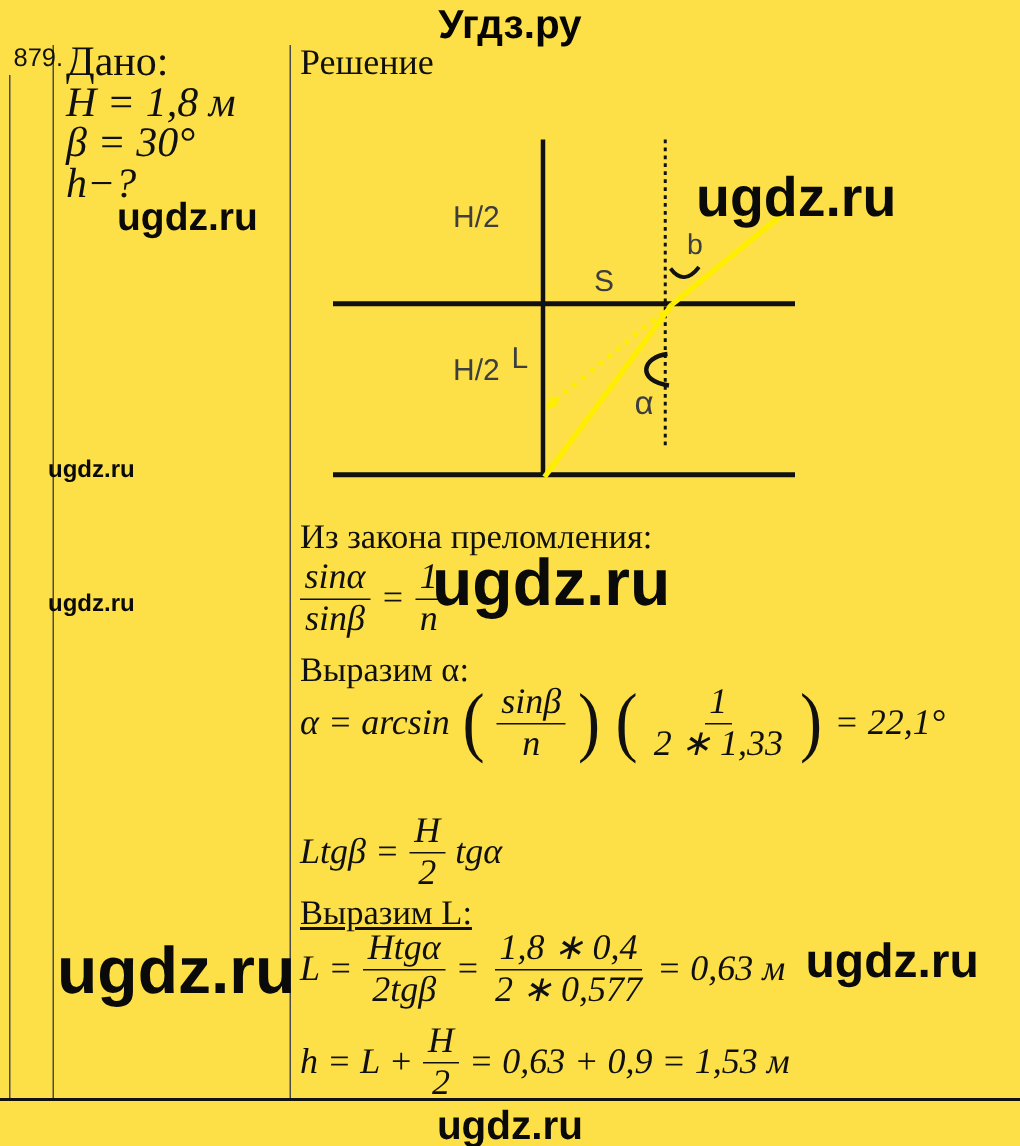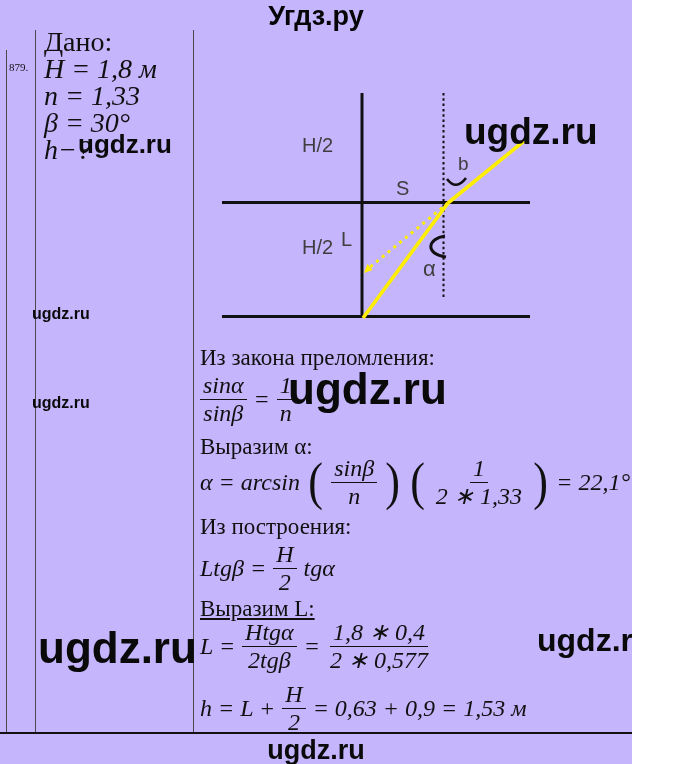"Угдз.ру" .page { background: #c4b5fd -> #fde047; width: 632px -> 680px }
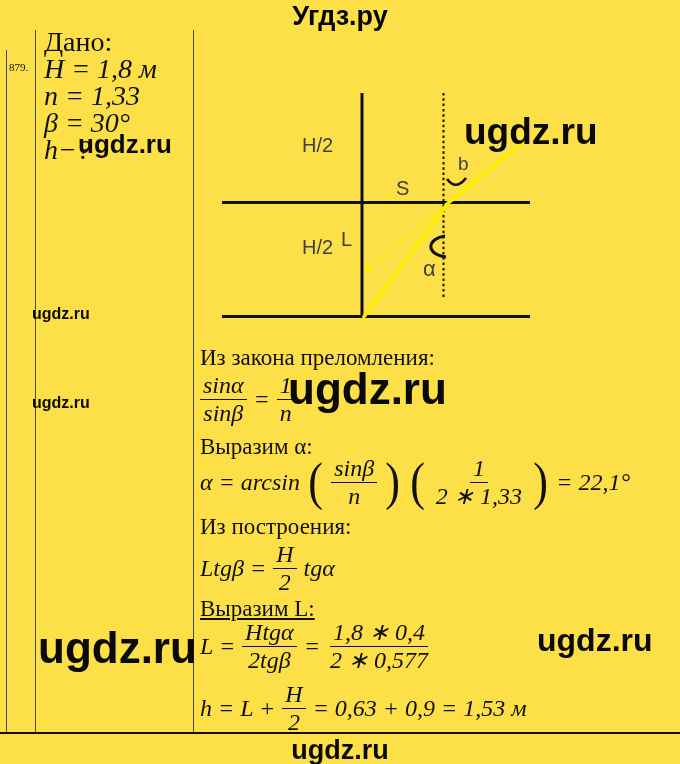"879." .prob-num { font-family: Liberation Serif, serif -> Liberation Sans, sans-serif; font-size: 11px -> 17px; margin-top: 32px -> none }
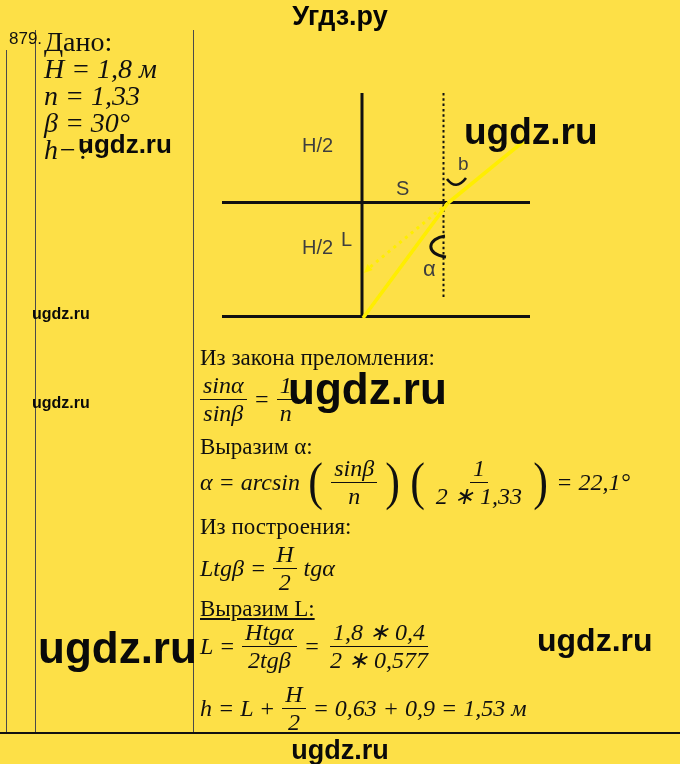"Решение" div.sol-title { html: none -> <div>Решение</div> }
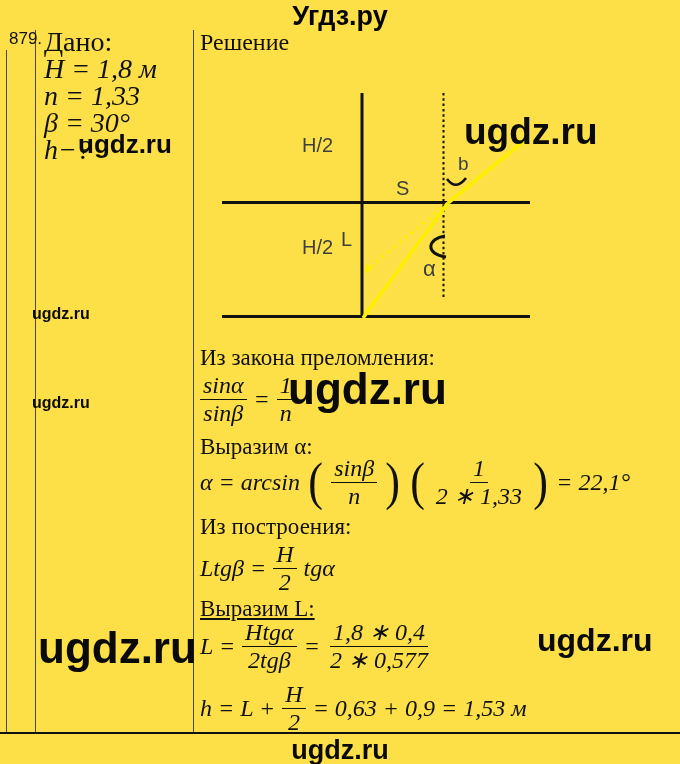"n = 1,33" div.g-line { html: <div>n = 1,33</div> -> none }
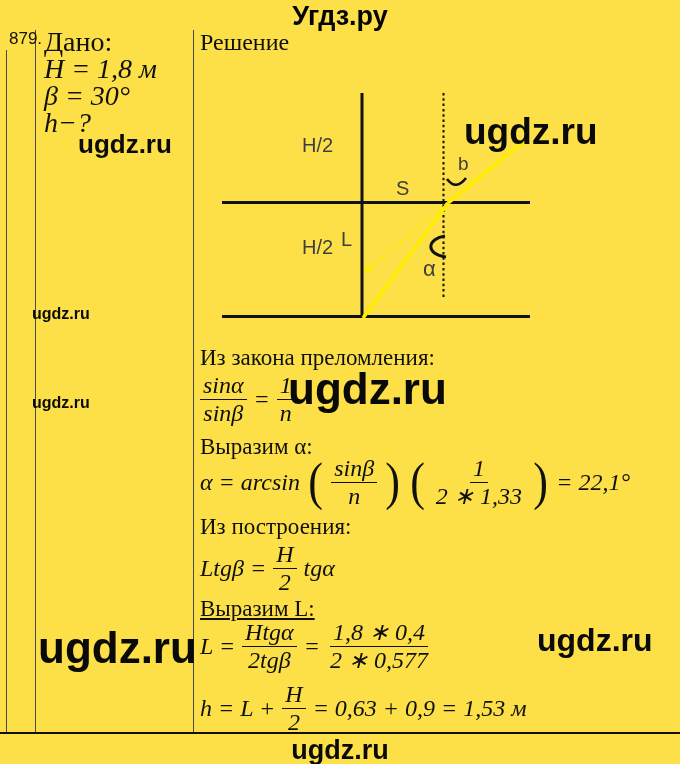"Из построения:" div.cap { html: <div>Из построения:</div> -> none }
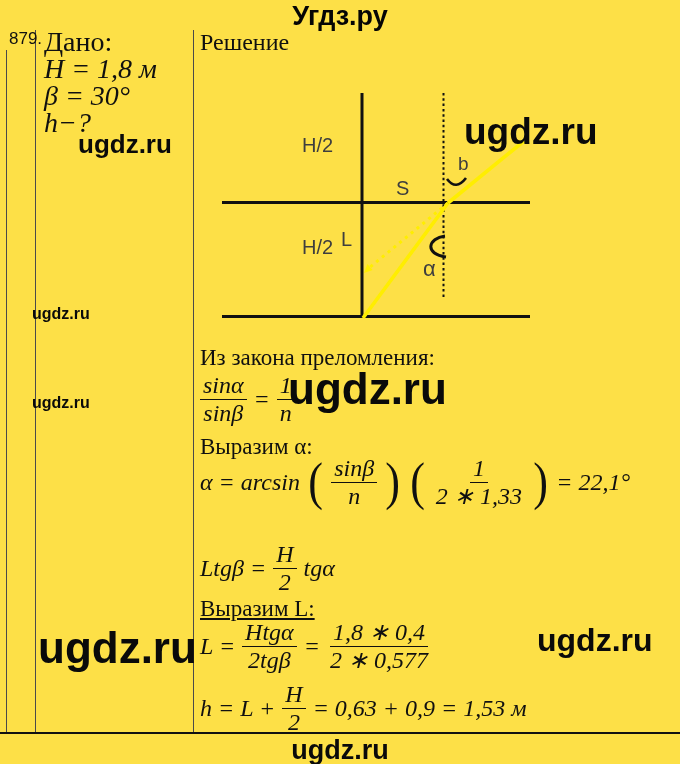"= 0,63 м" span { html: none -> <span>= 0,63 м</span> }
